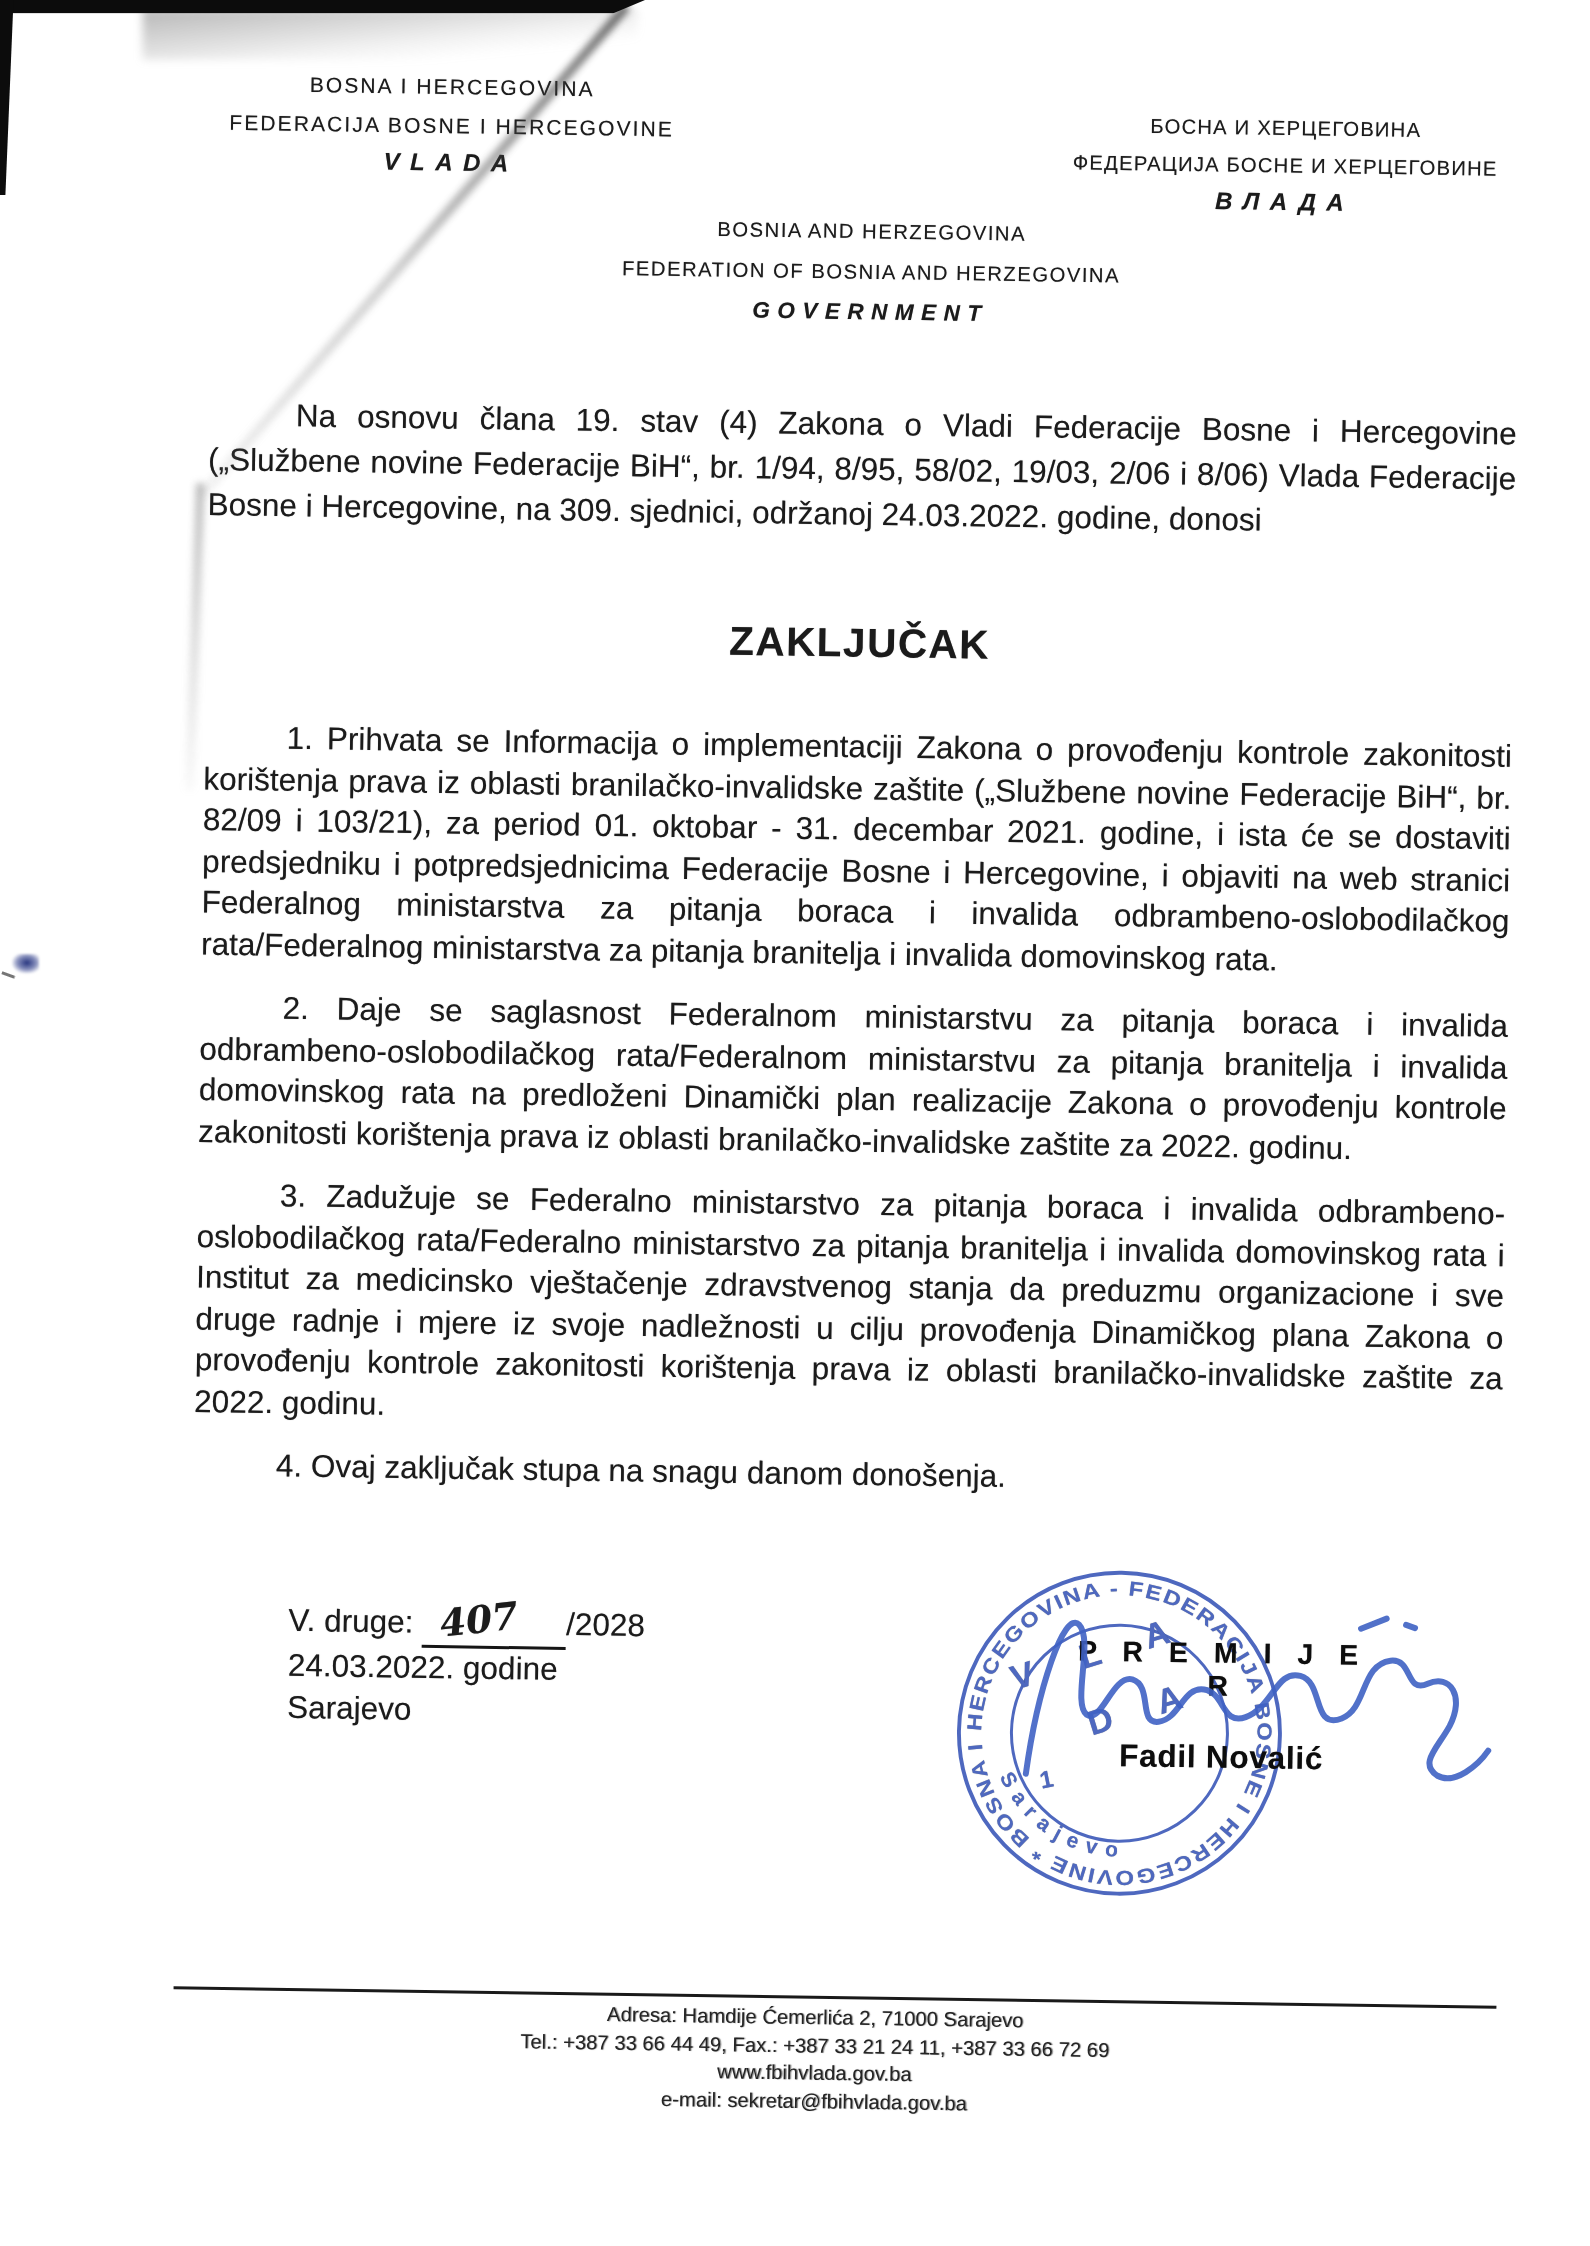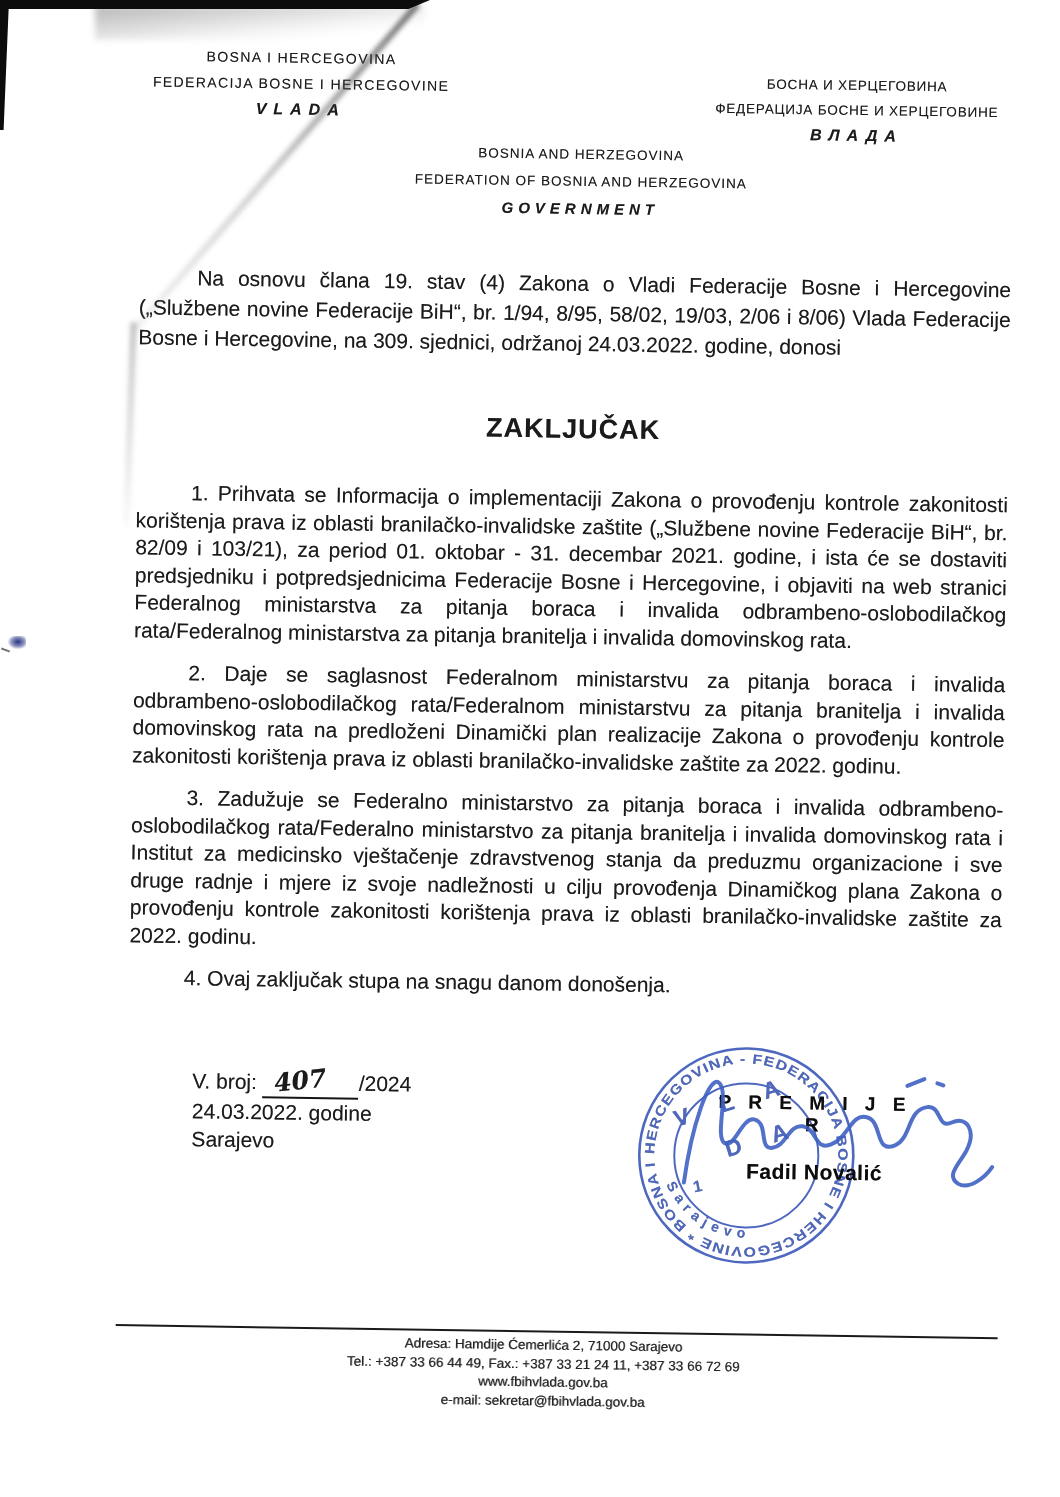"V. broj:" span { text: broj -> druge }
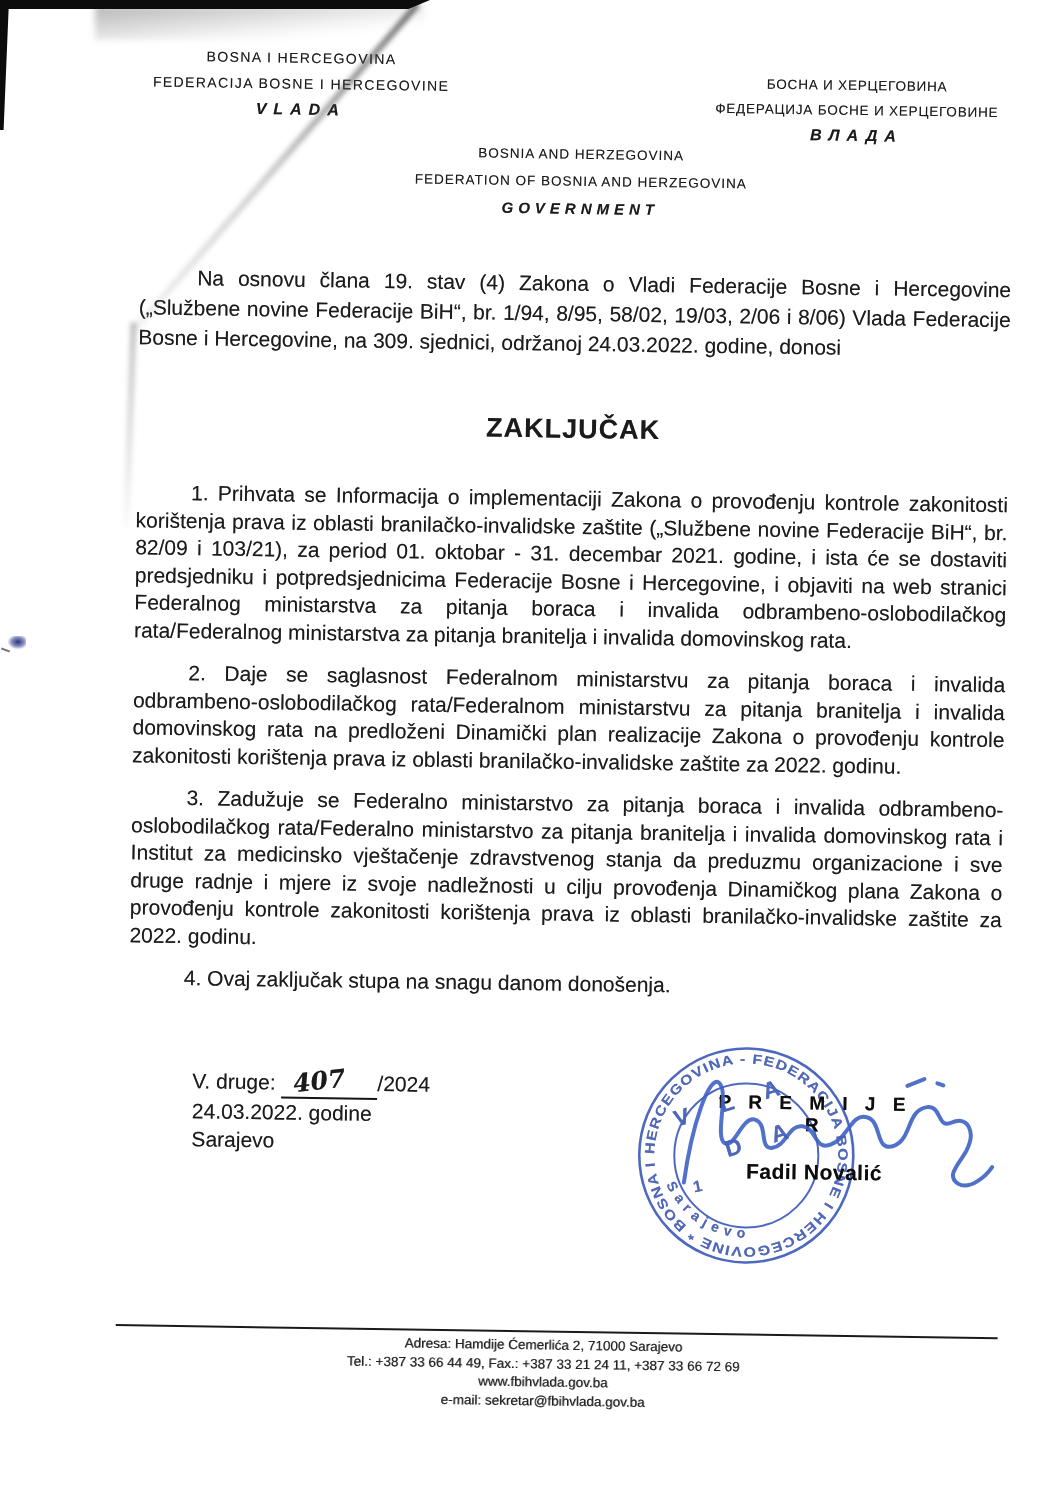"/2024" span { text: /2024 -> /2028 }
